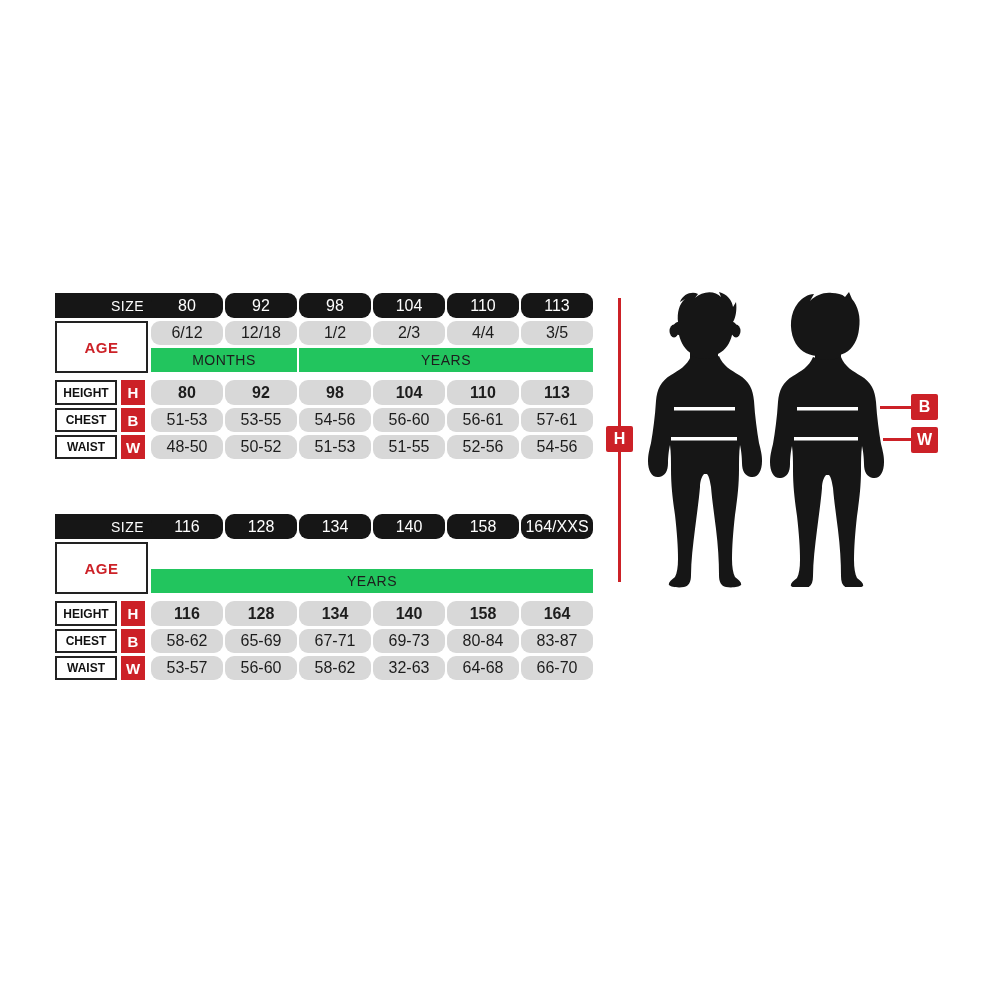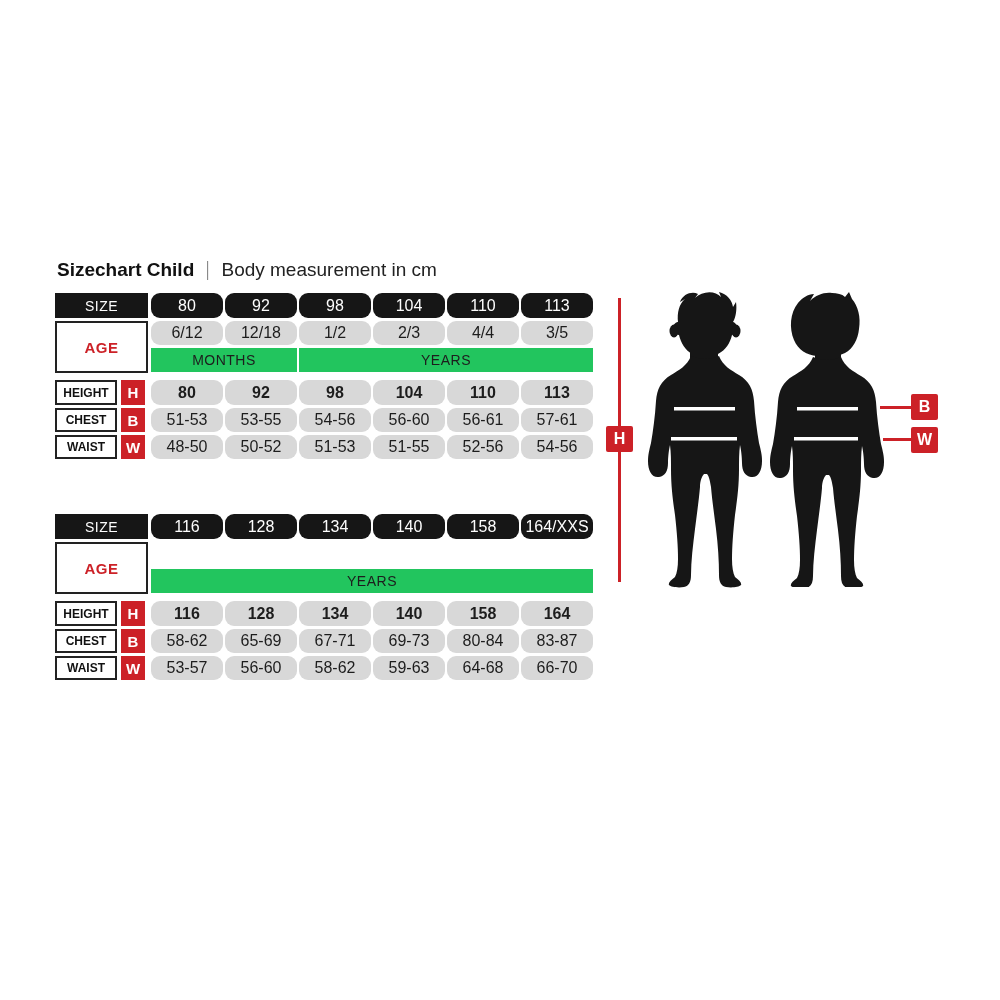"Sizechart Child" div.title { html: <div> <span>Sizechart Child</span> <span>|</span> <span>Body measurement in cm</span> </div> -> none }
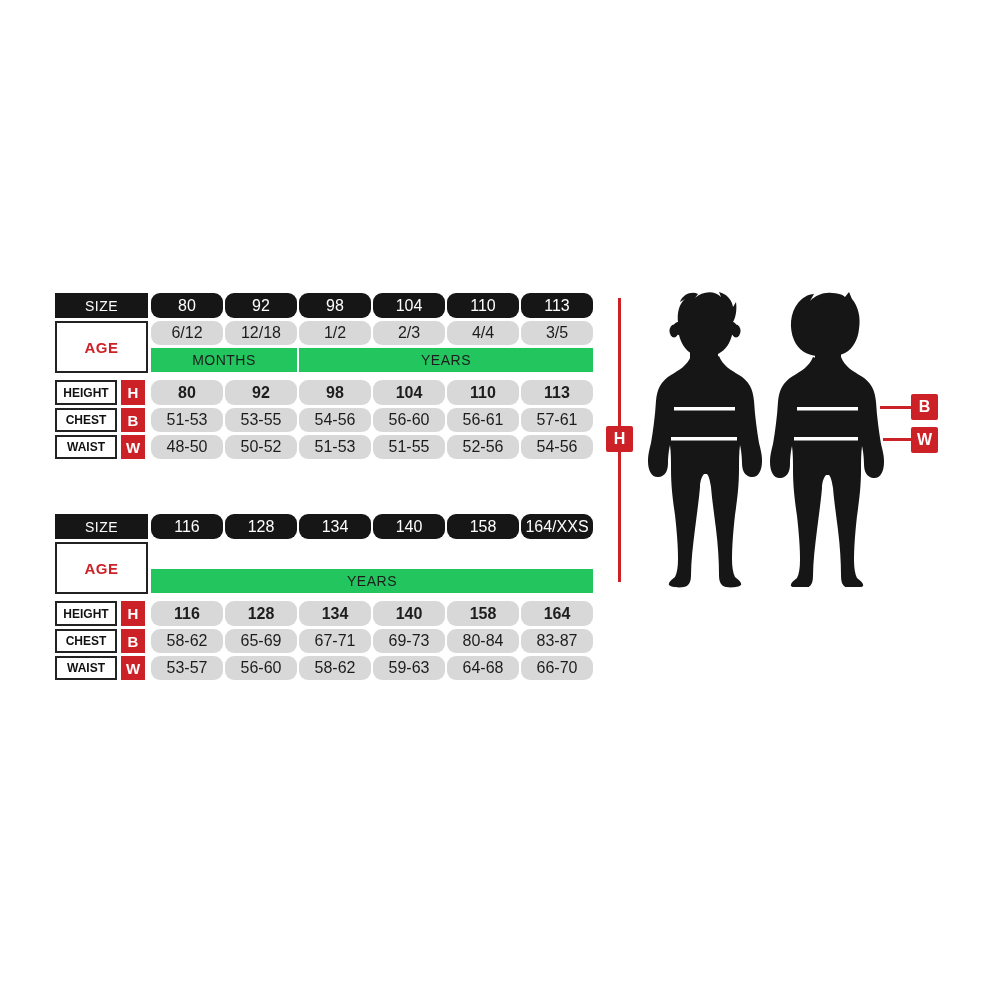"SIZE" .size-hdr { padding-left: none -> 26px }
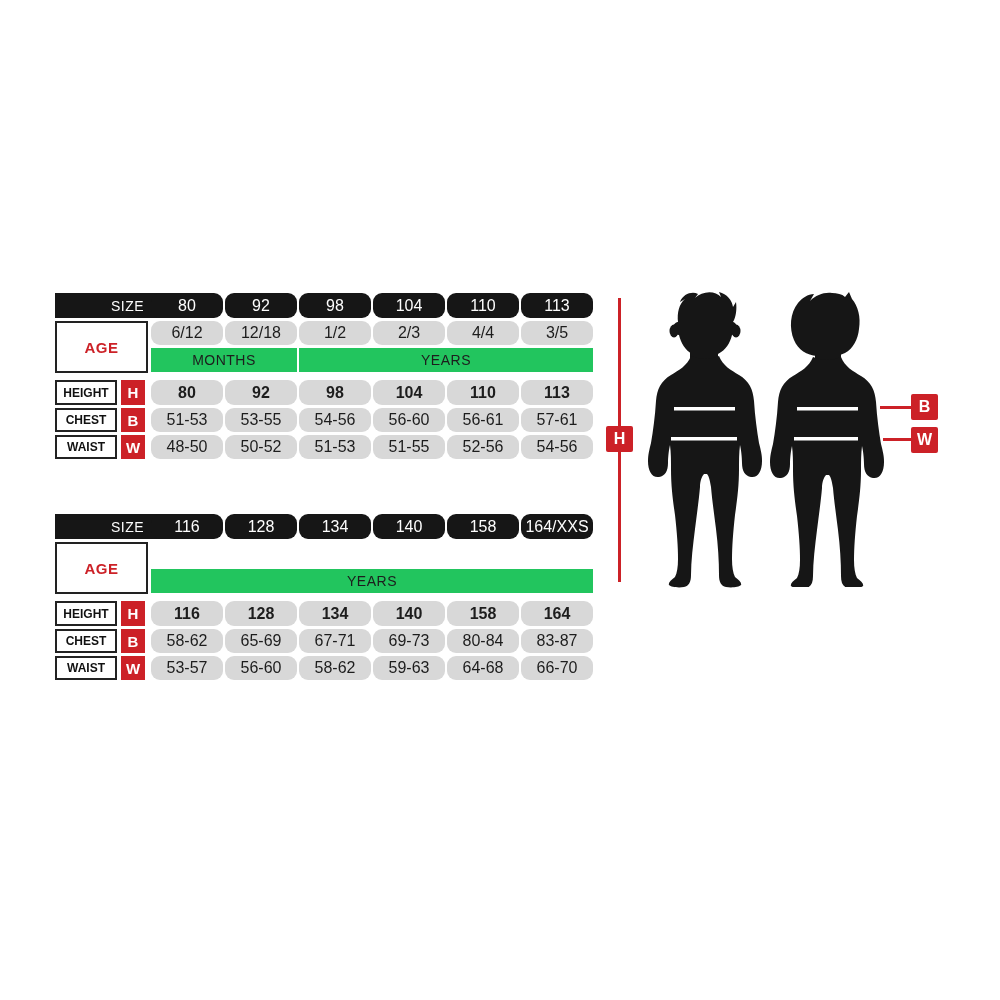"59-63" div.cell { text: 59-63 -> 32-63 }
